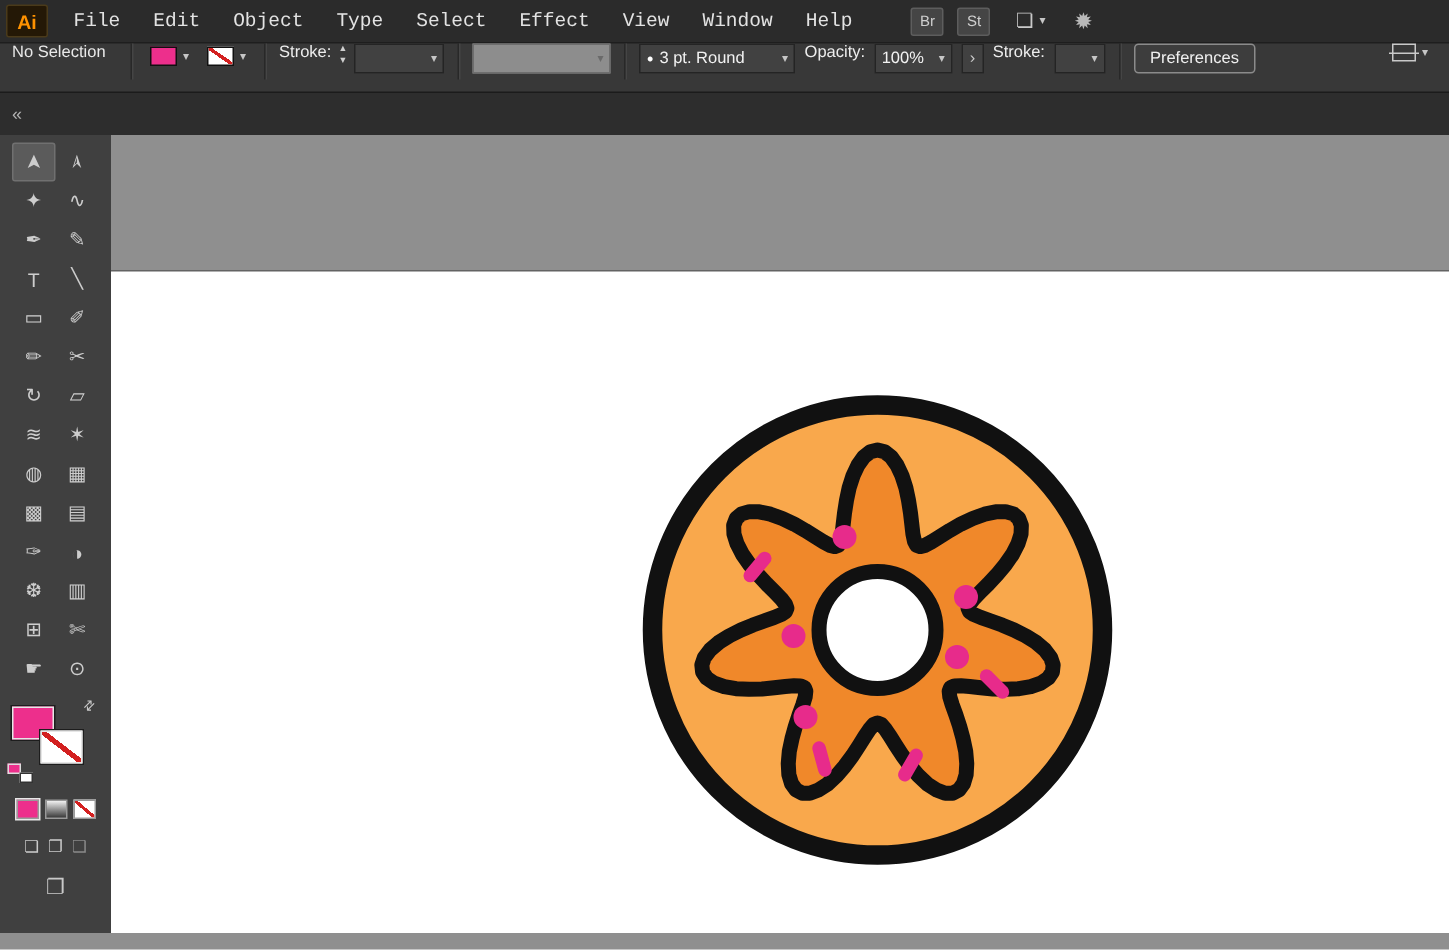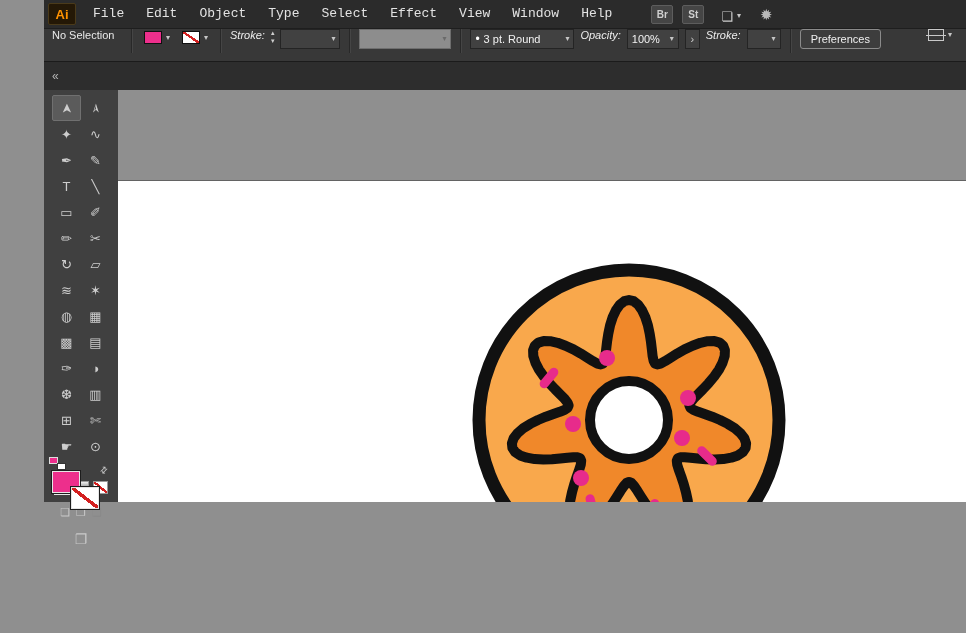"Ai" .app { height: 502px -> 622px; padding-left: 44px -> none }
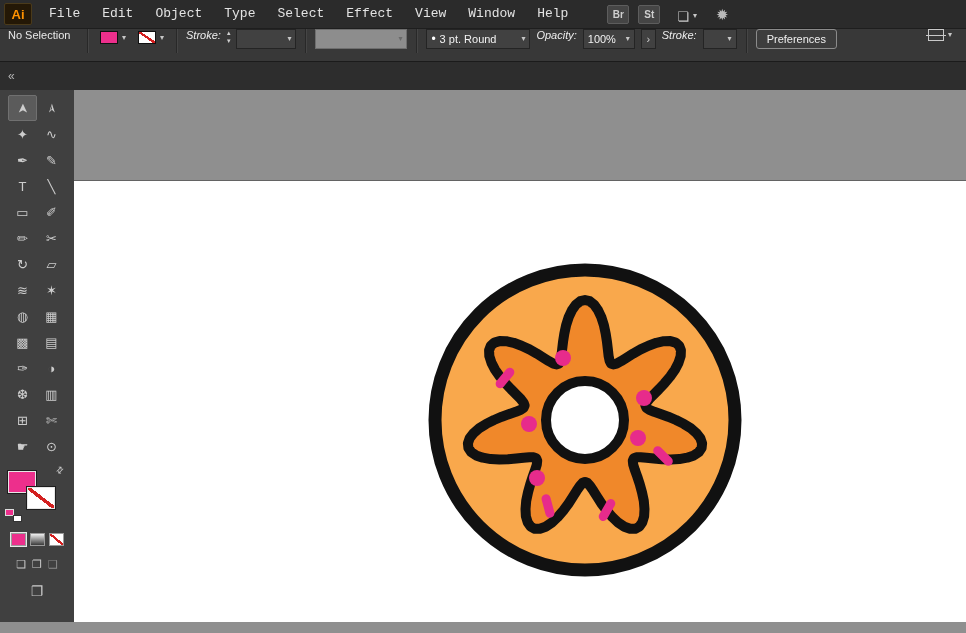"Br" .menubar-right { align-items: flex-end -> center; font-weight: bold -> none }
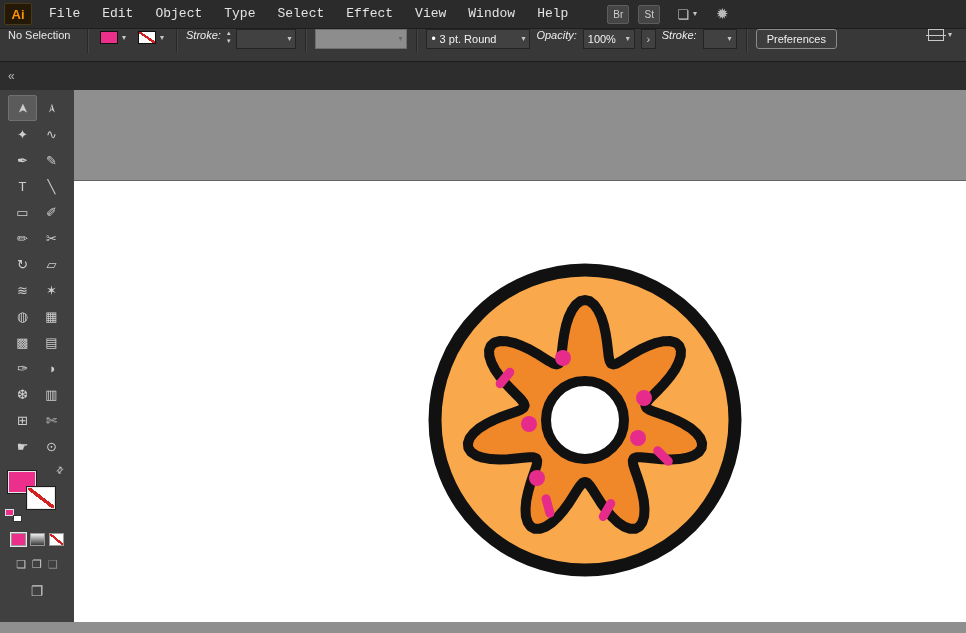"Stroke:" .lbl { font-style: italic -> none }
